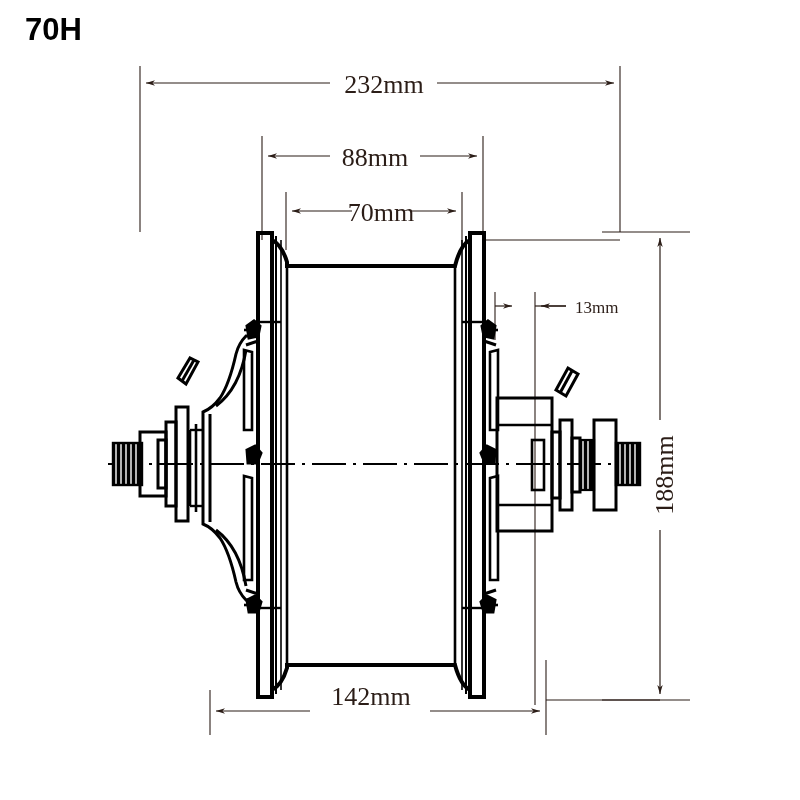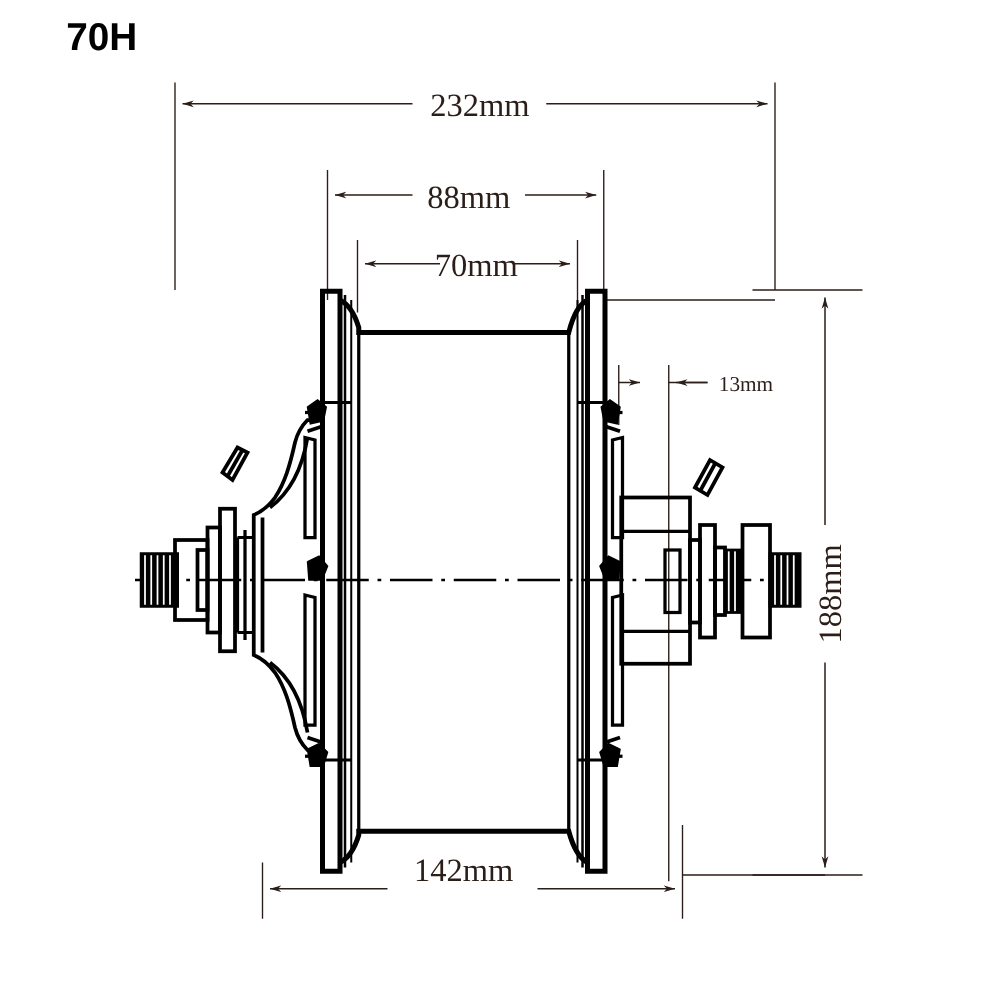"70H" #title { margin-left: 28px -> none }
